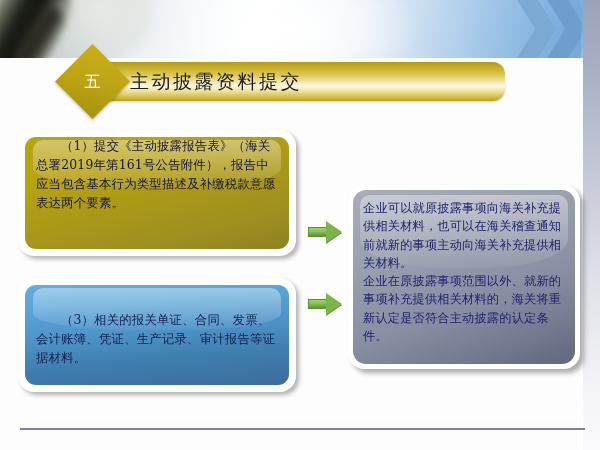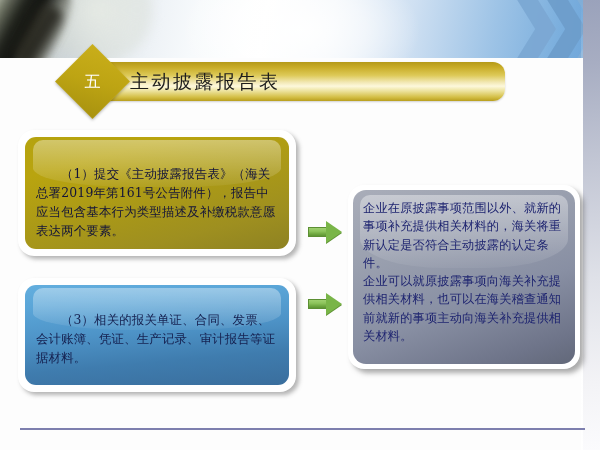"主动披露报告表" div.title-text { text: 报告表 -> 资料提交 }
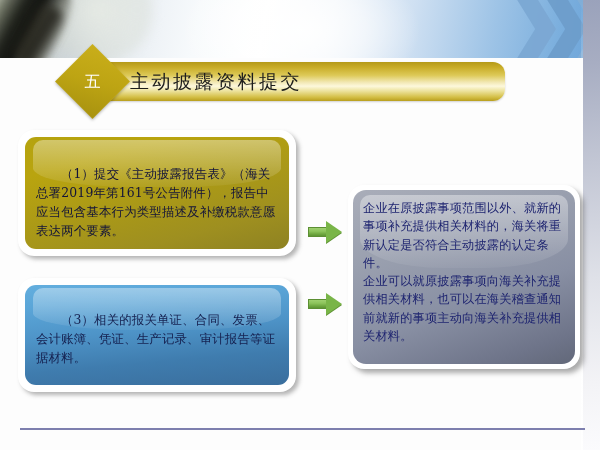"（1）提交《主动披露报告表》（海关总署2019年第161号公告附件），报告中应当" .box-text { padding: 28px 11px 8px 11px -> 0 11px 8px 11px }
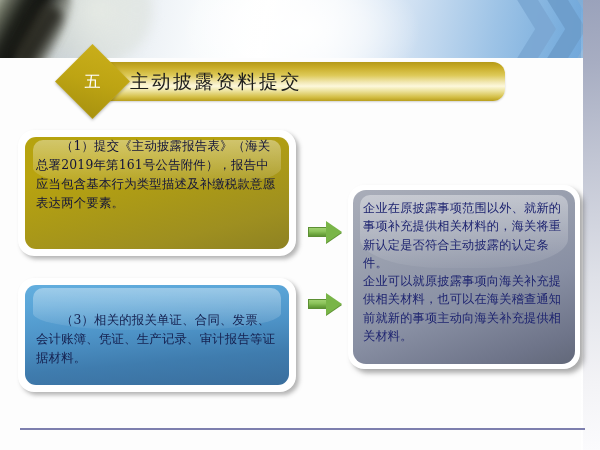"企业在原披露事项范围以外、就新的事项补充提供相关材料的，海关将重新认定是否符合主" p { order: before "企业可以就原披露事项向海关补充提供相关材料，也可以在海关稽查通知前就新的事项主动" -> after "企业可以就原披露事项向海关补充提供相关材料，也可以在海关稽查通知前就新的事项主动" }
